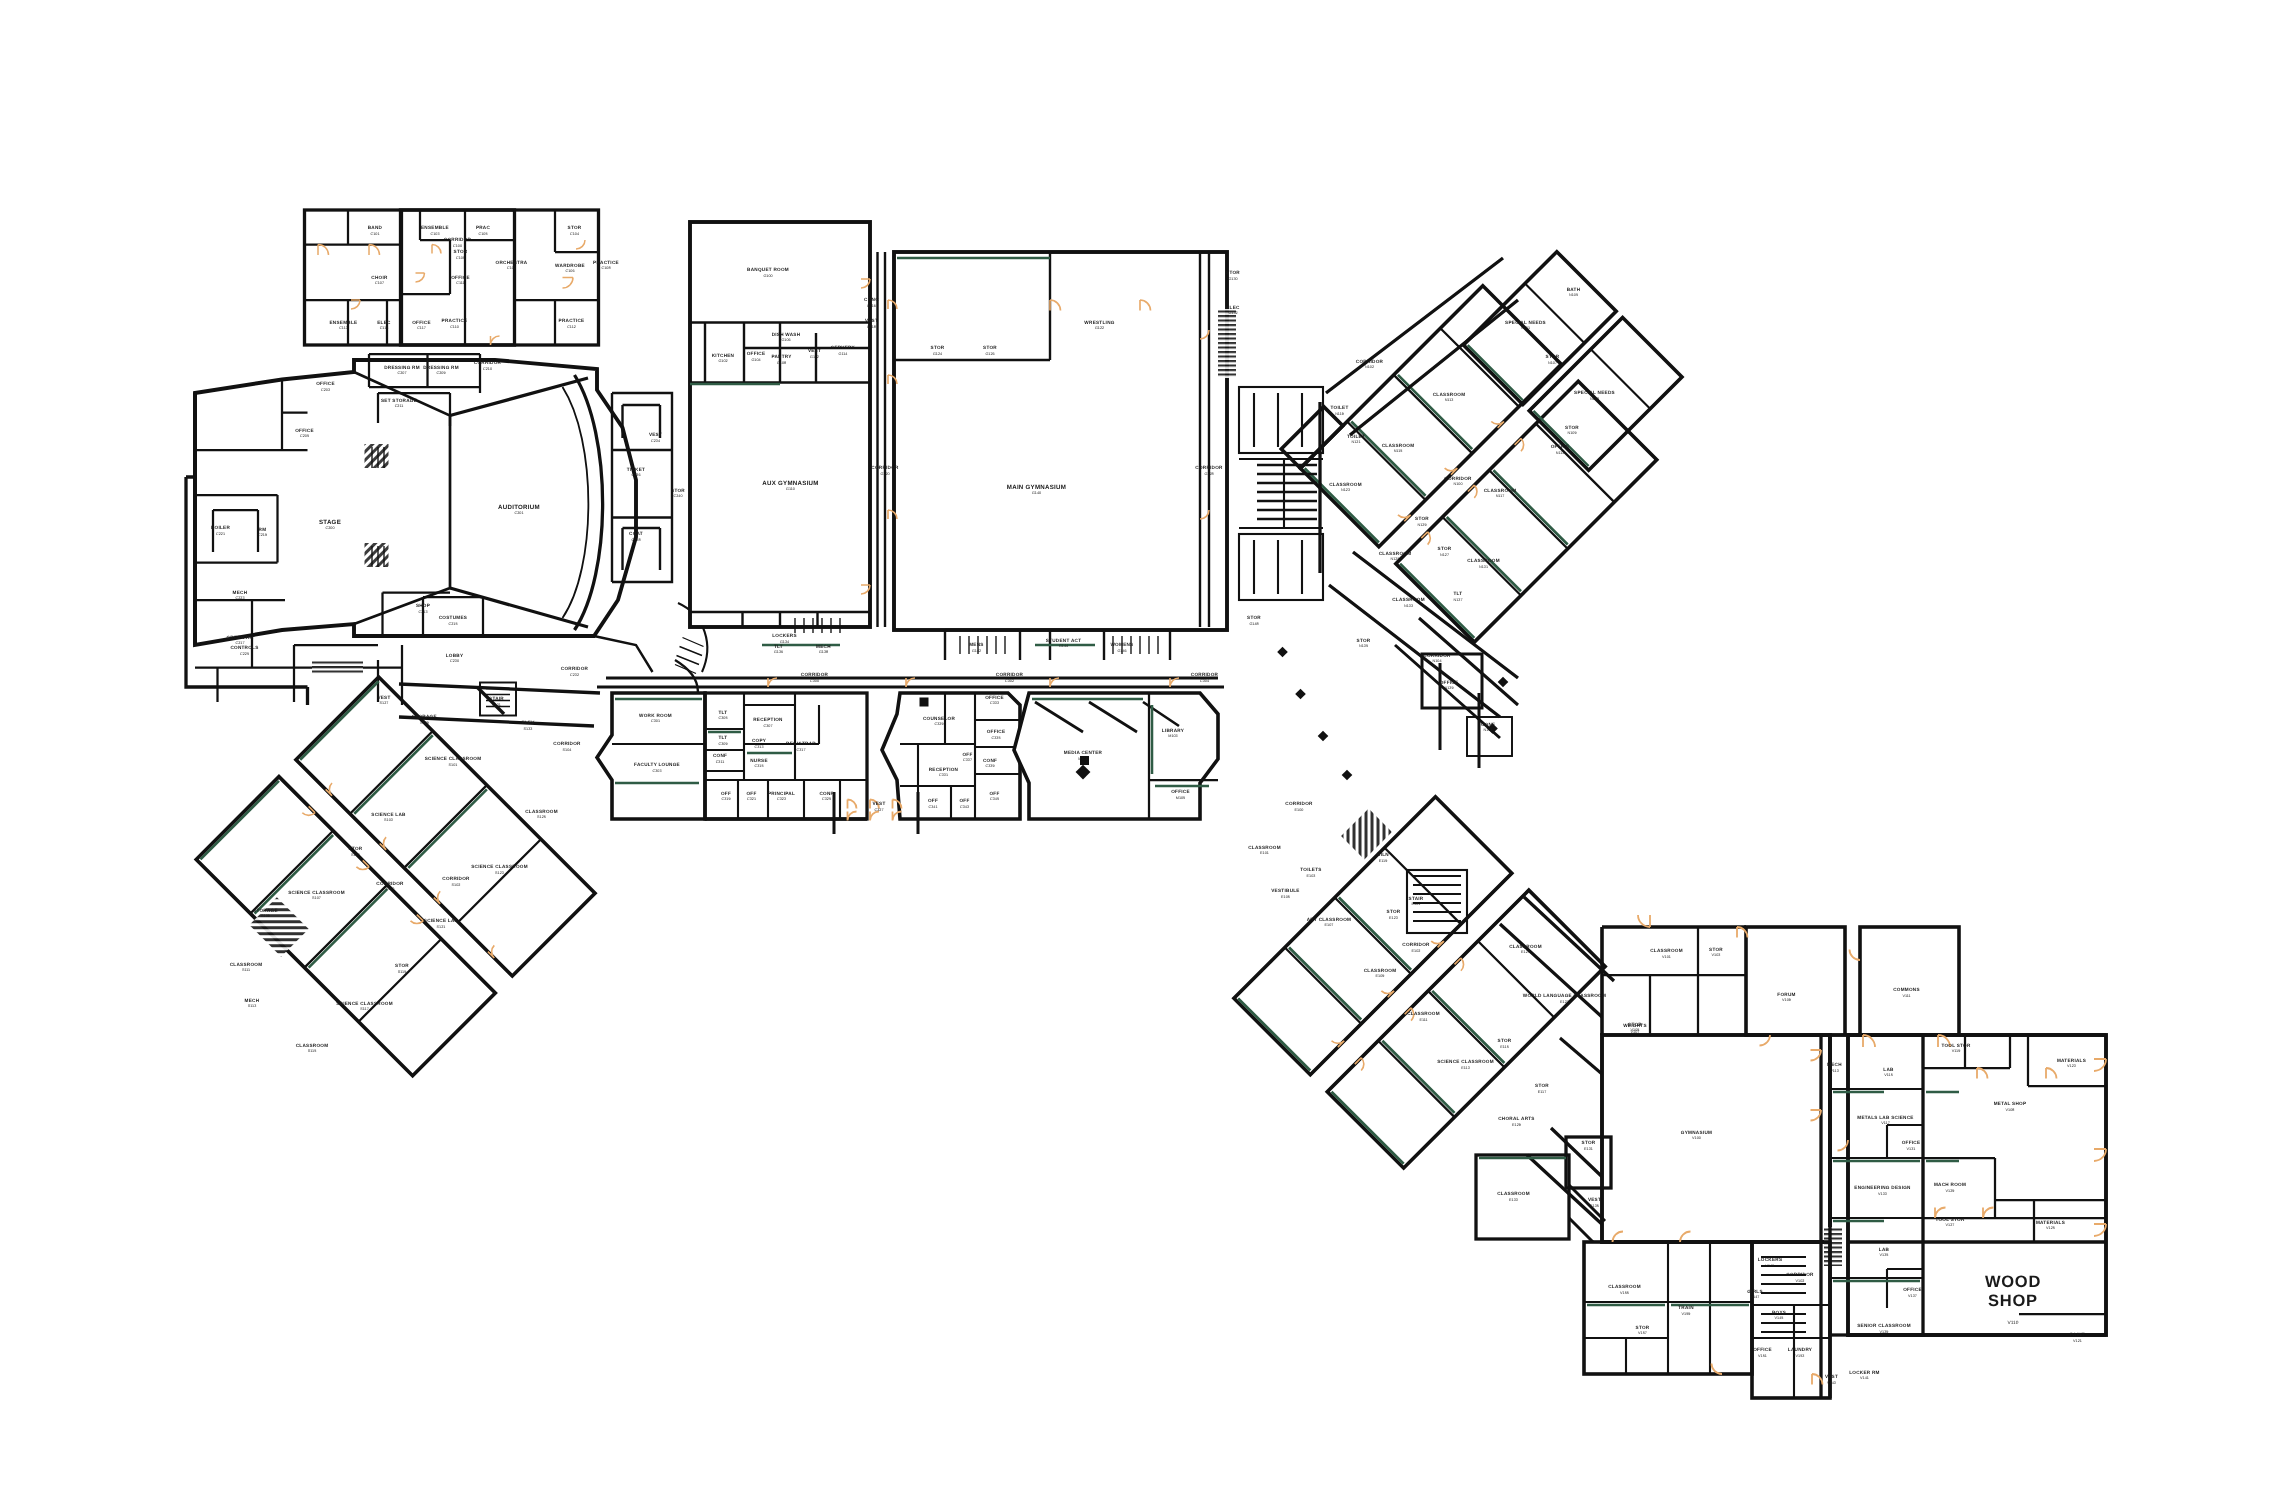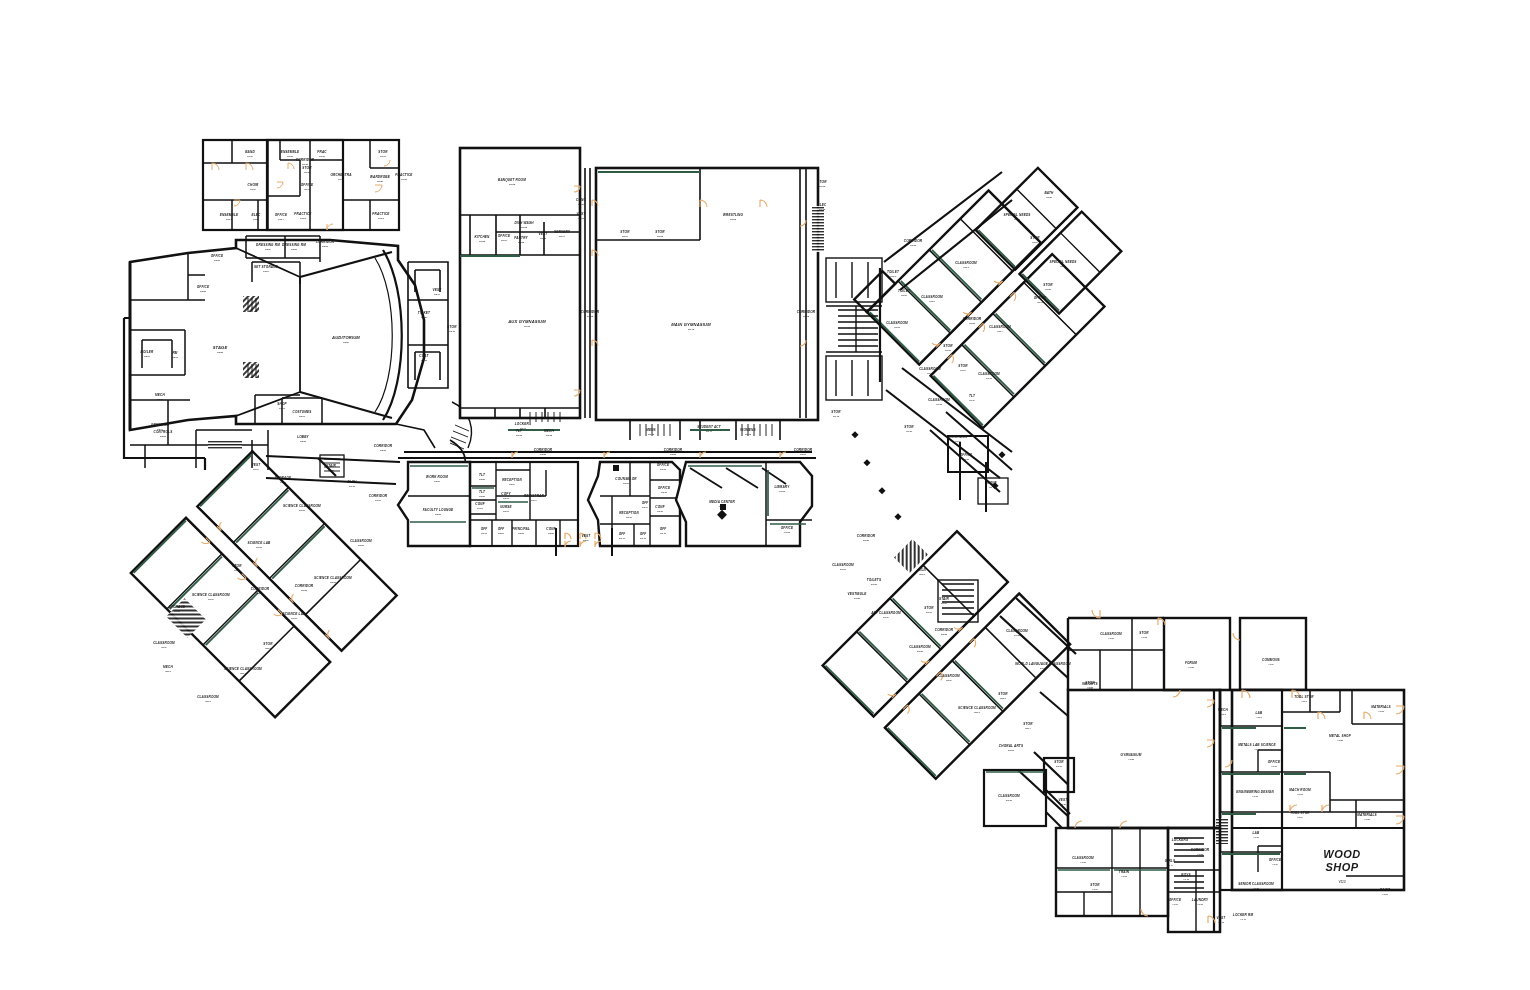"WOOD" #sheet { font-style: italic -> none }
